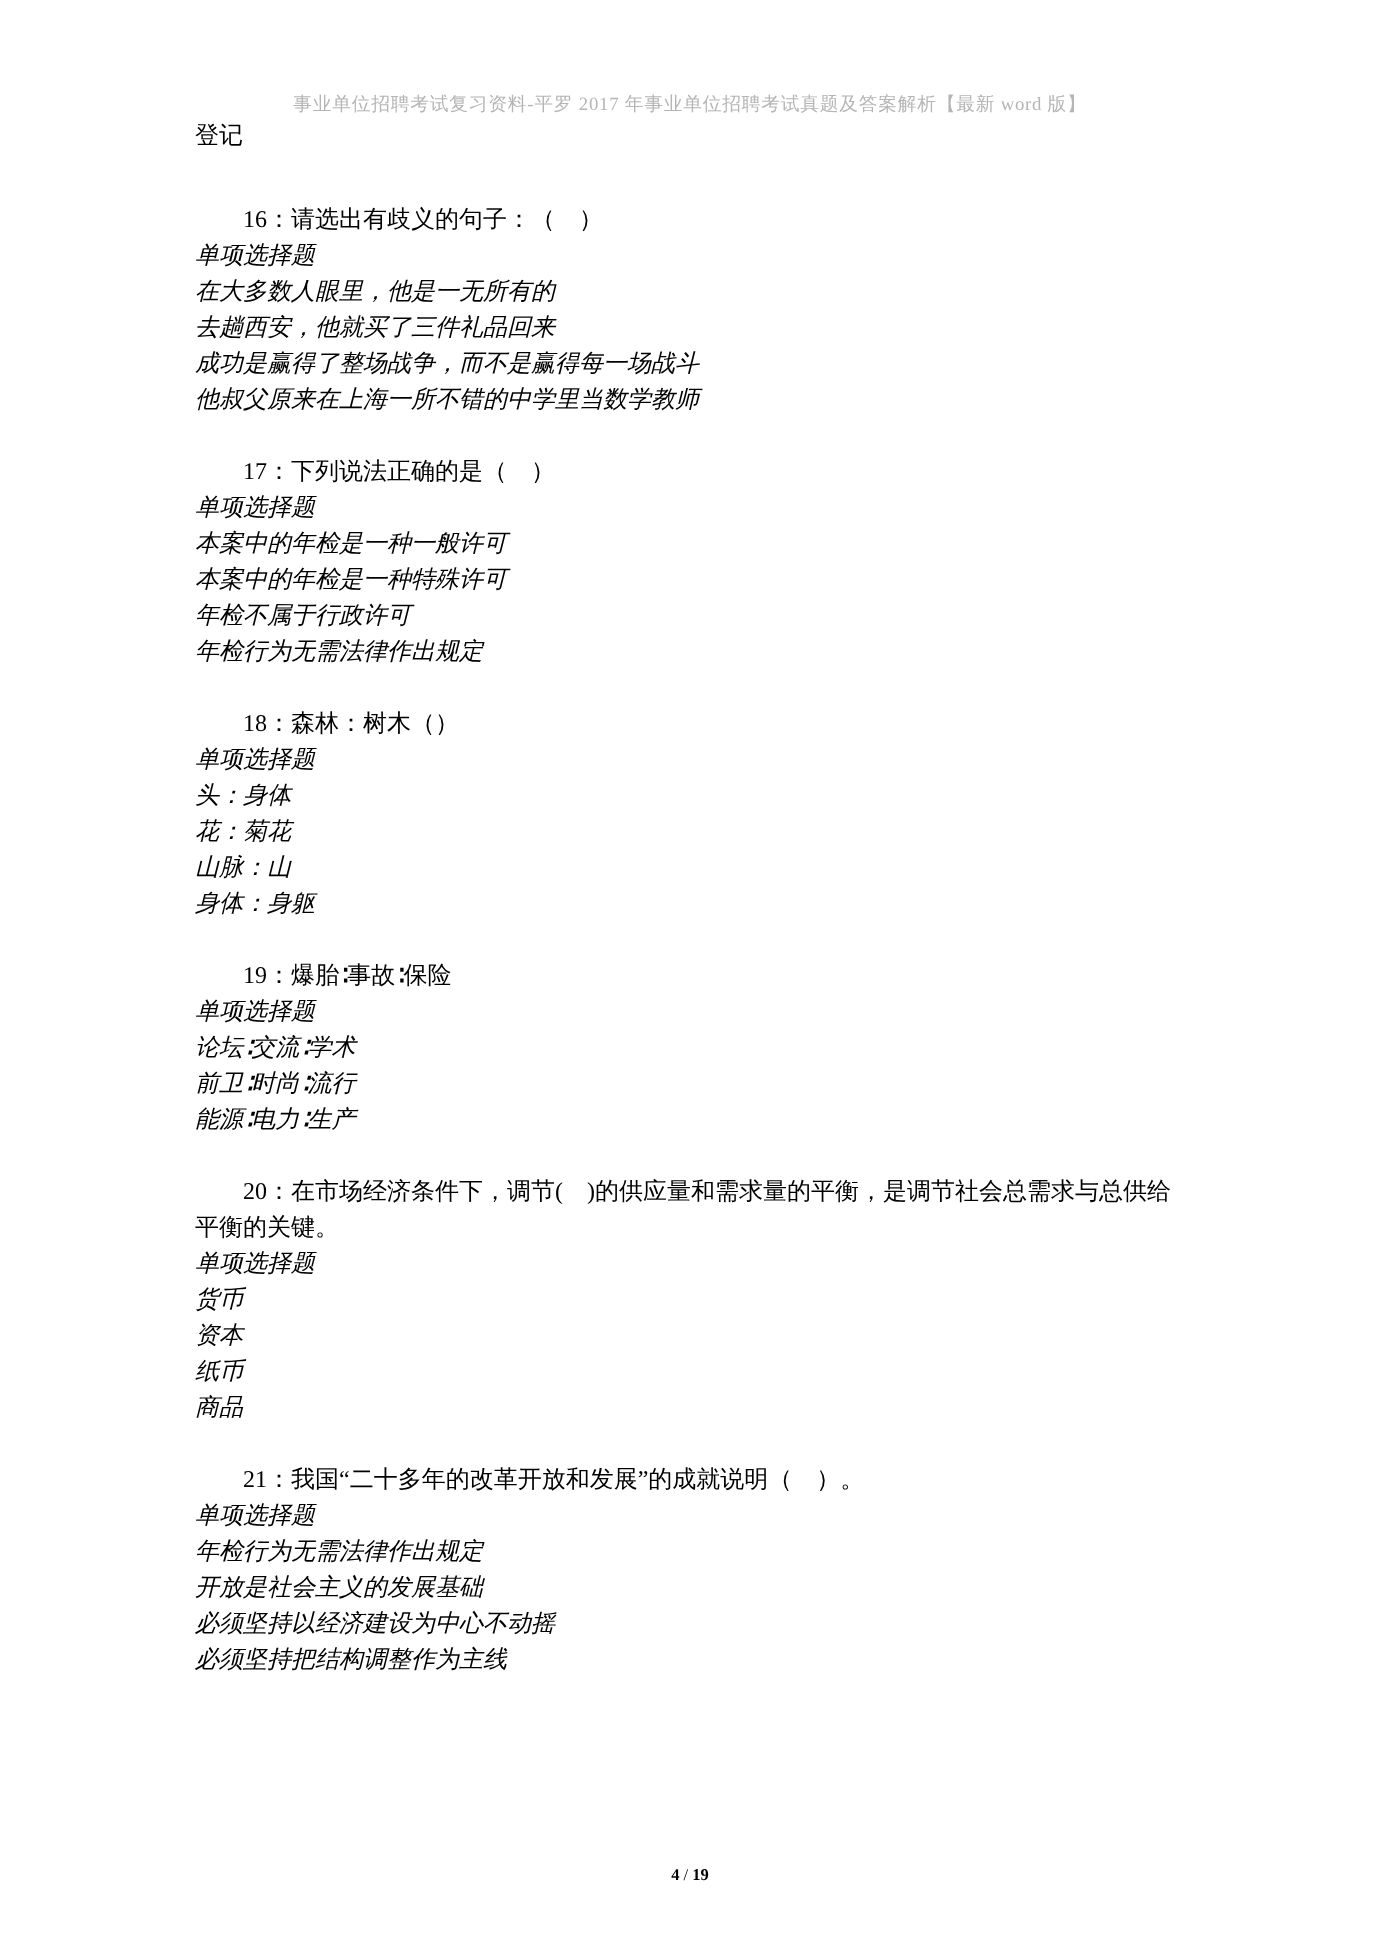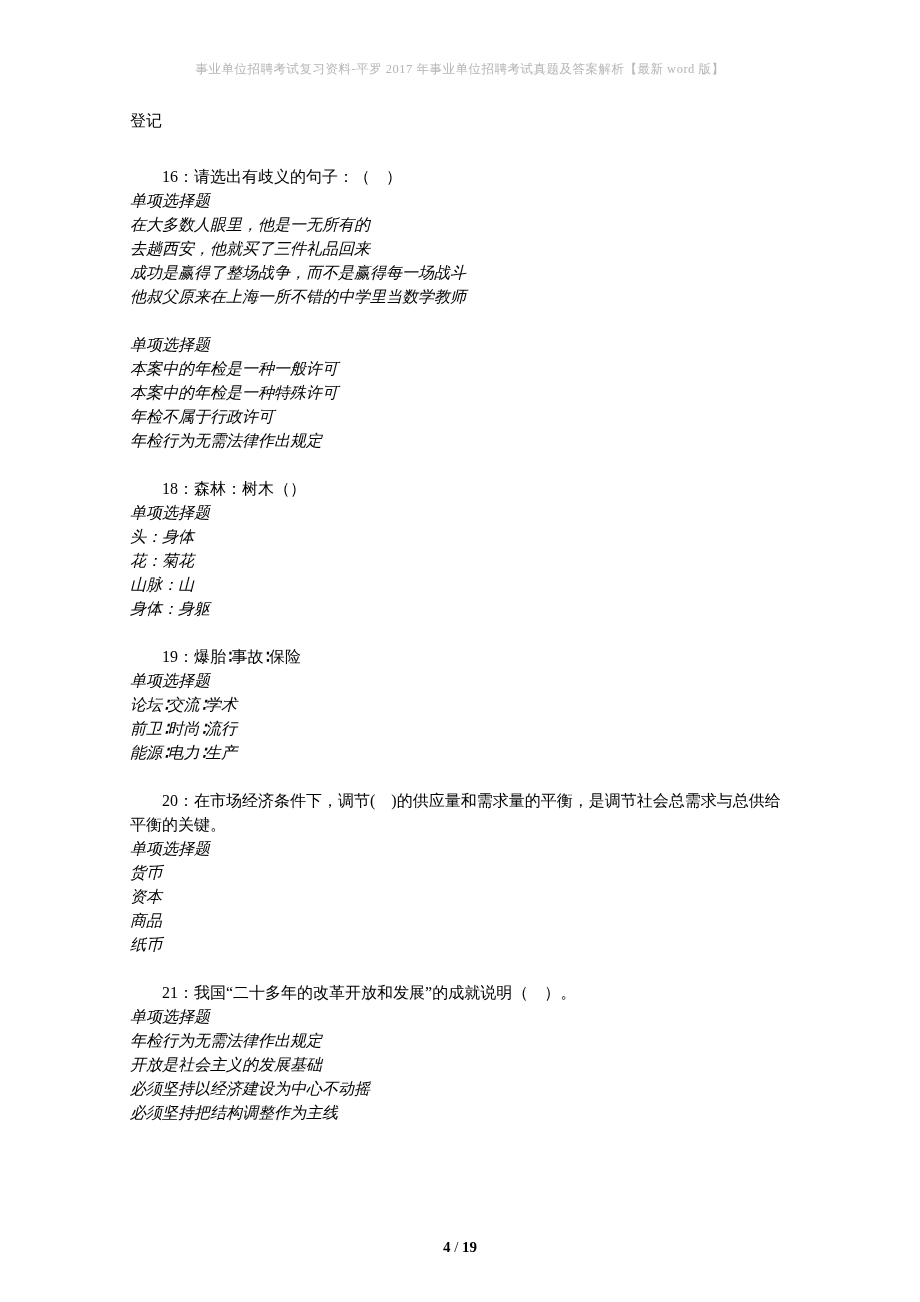"事业单位招聘考试复习资料-平罗 2017 年事业单位招聘考试真题及答案解析【最新" .header { margin-bottom: 30px -> none }
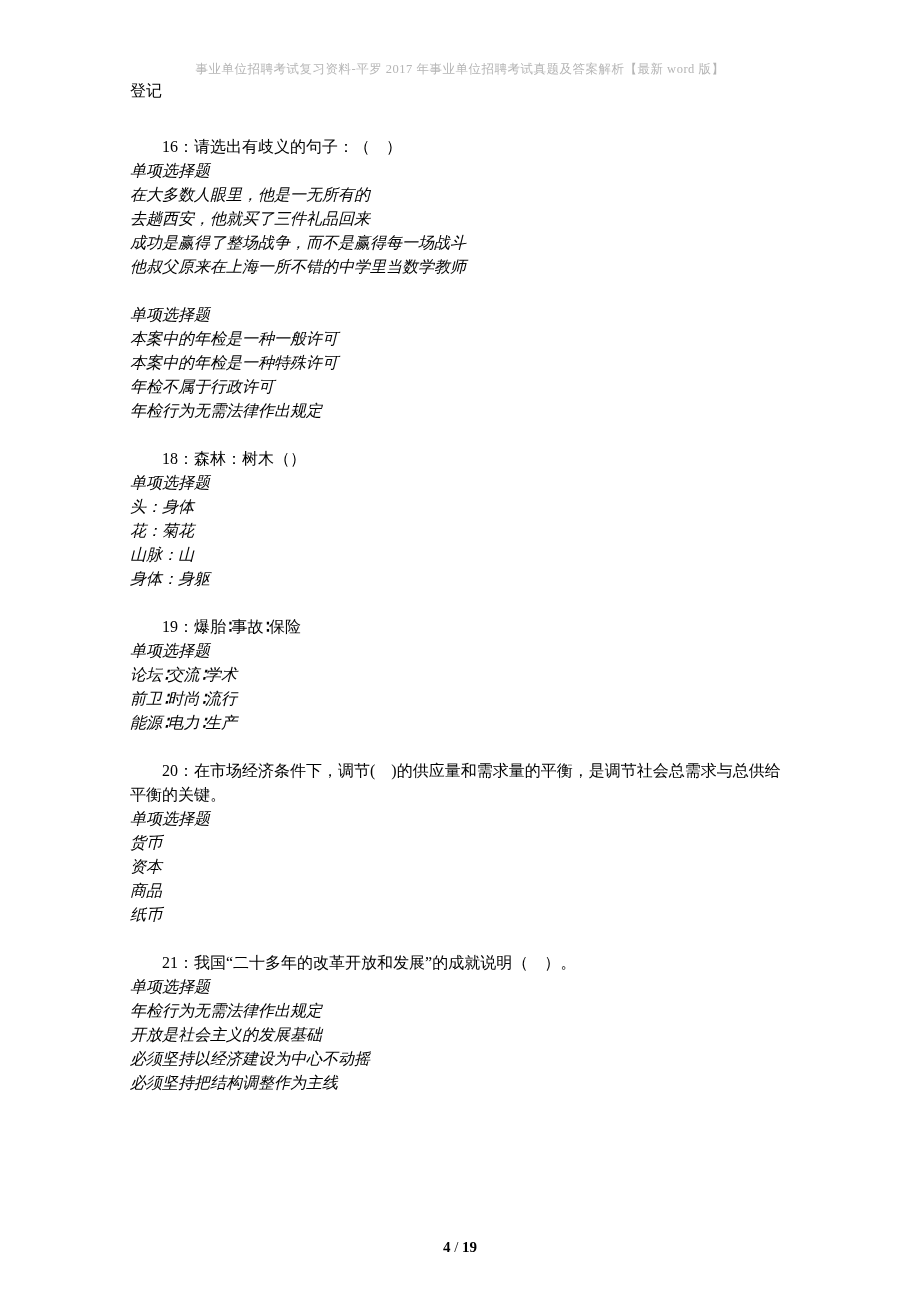"17：下列说法正确的是（ ）" div.q-stem { html: none -> <div>17：下列说法正确的是（ ）</div> }
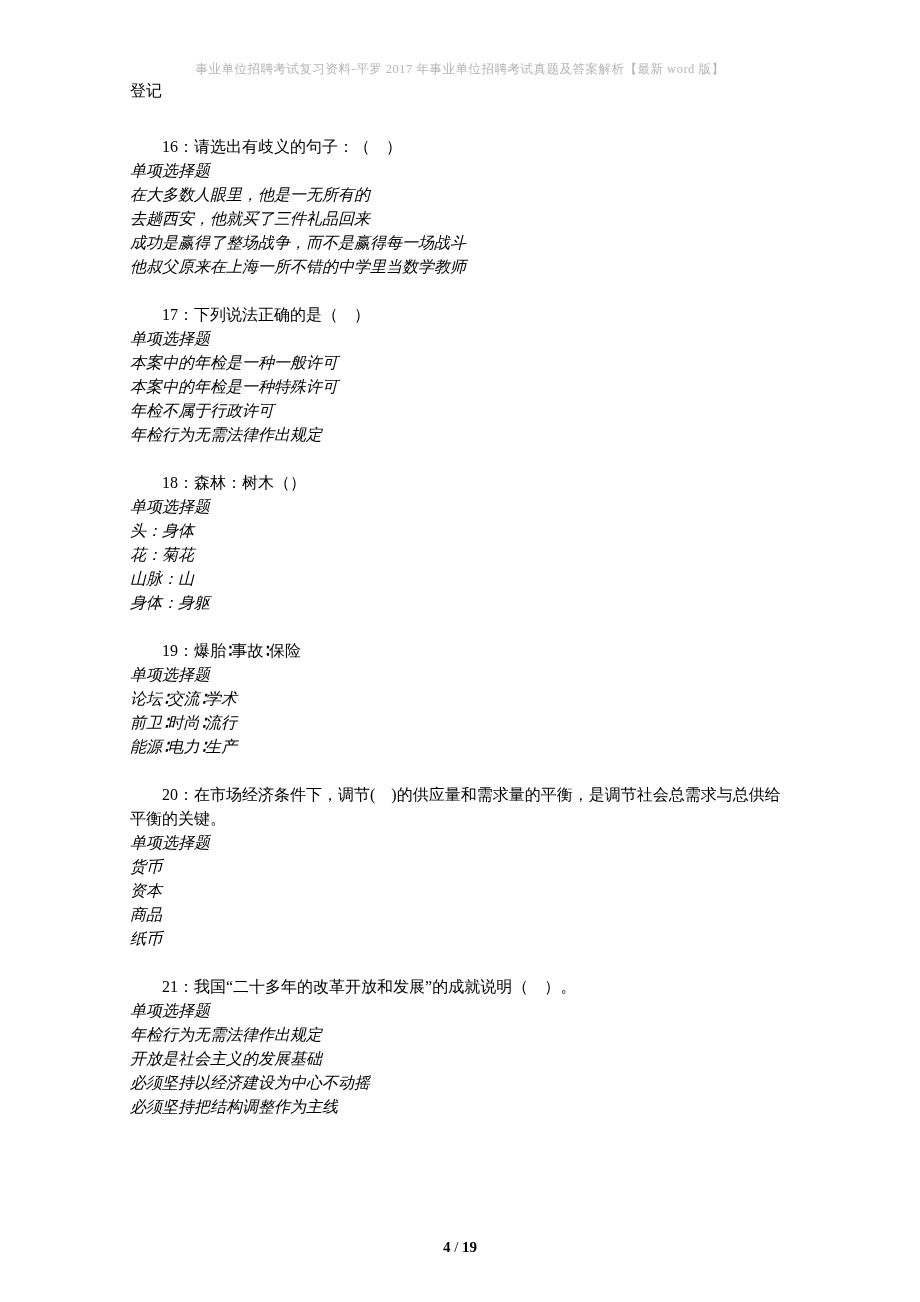"商品" div.q-option { order: before "纸币" -> after "纸币" }
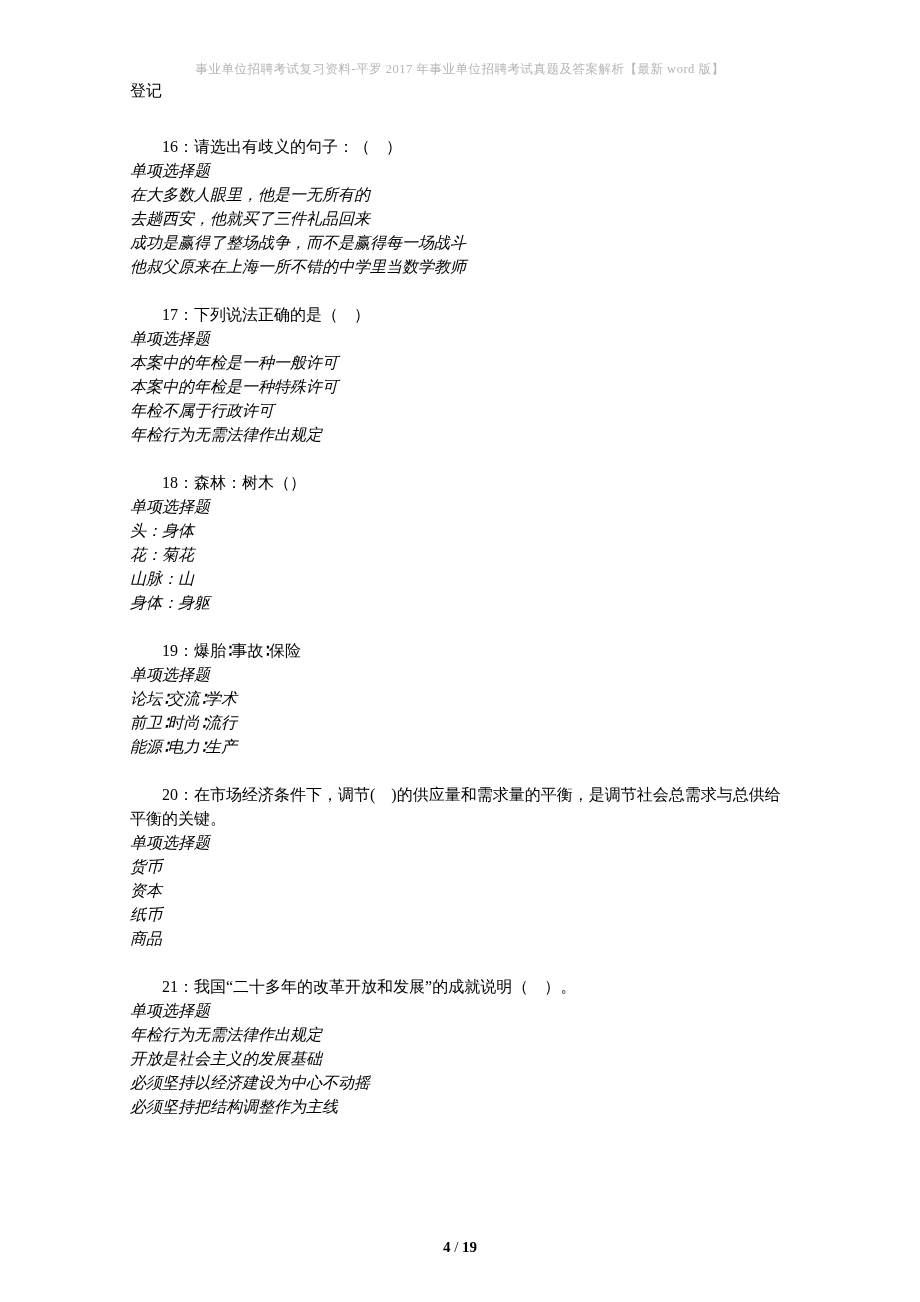"4 / 19" .footer { font-size: 15px -> 11px }
